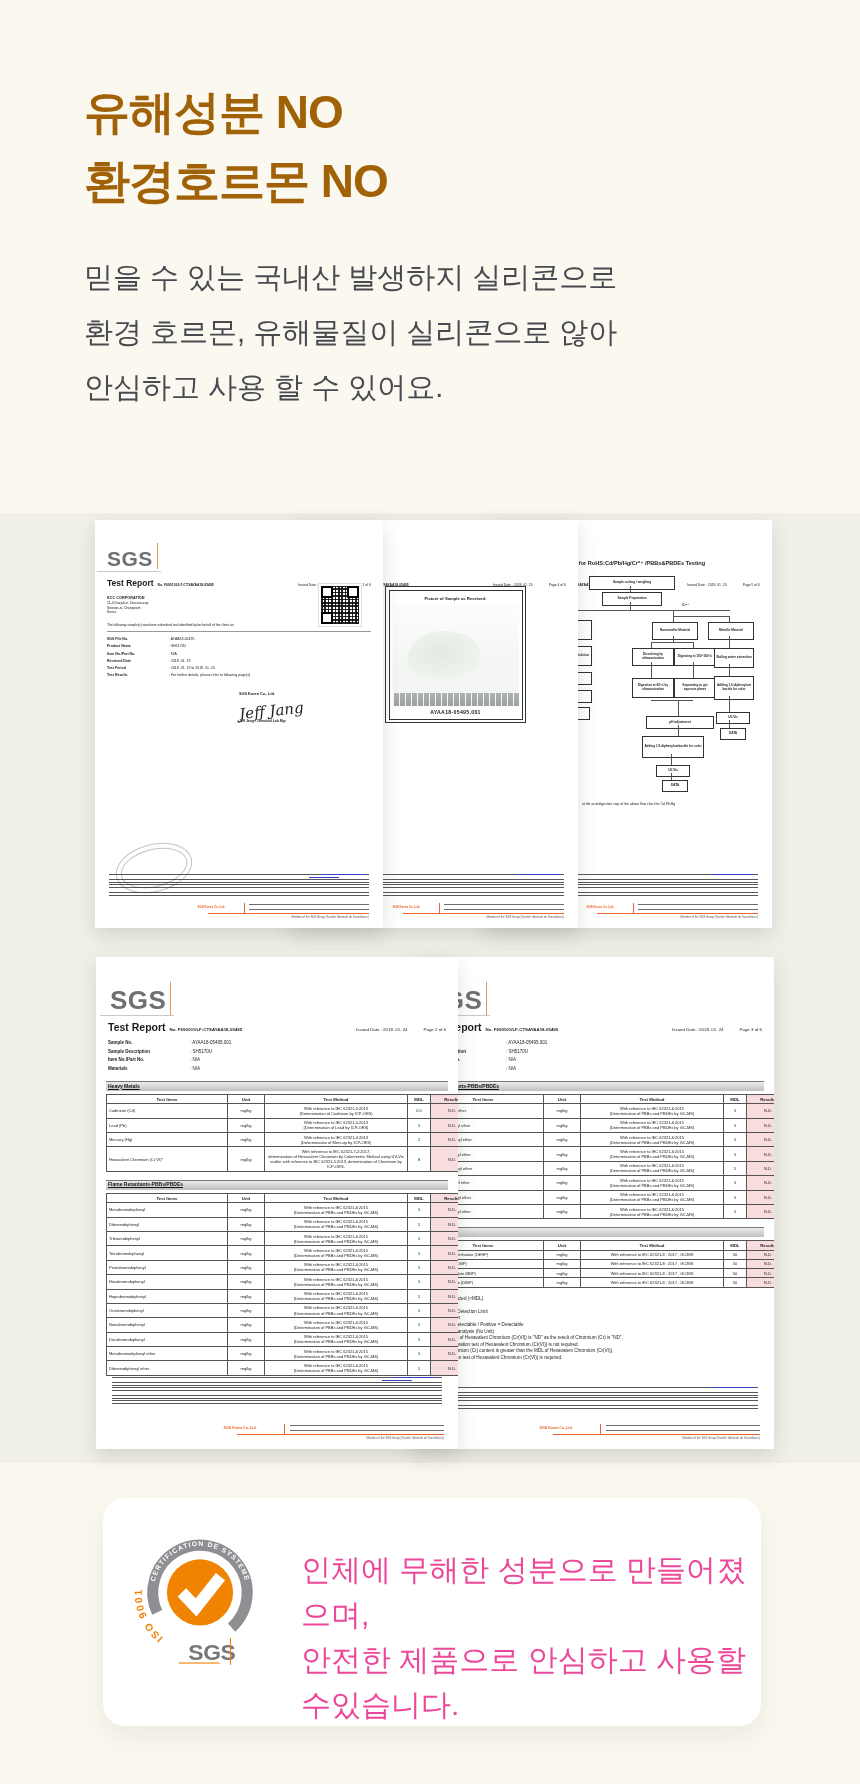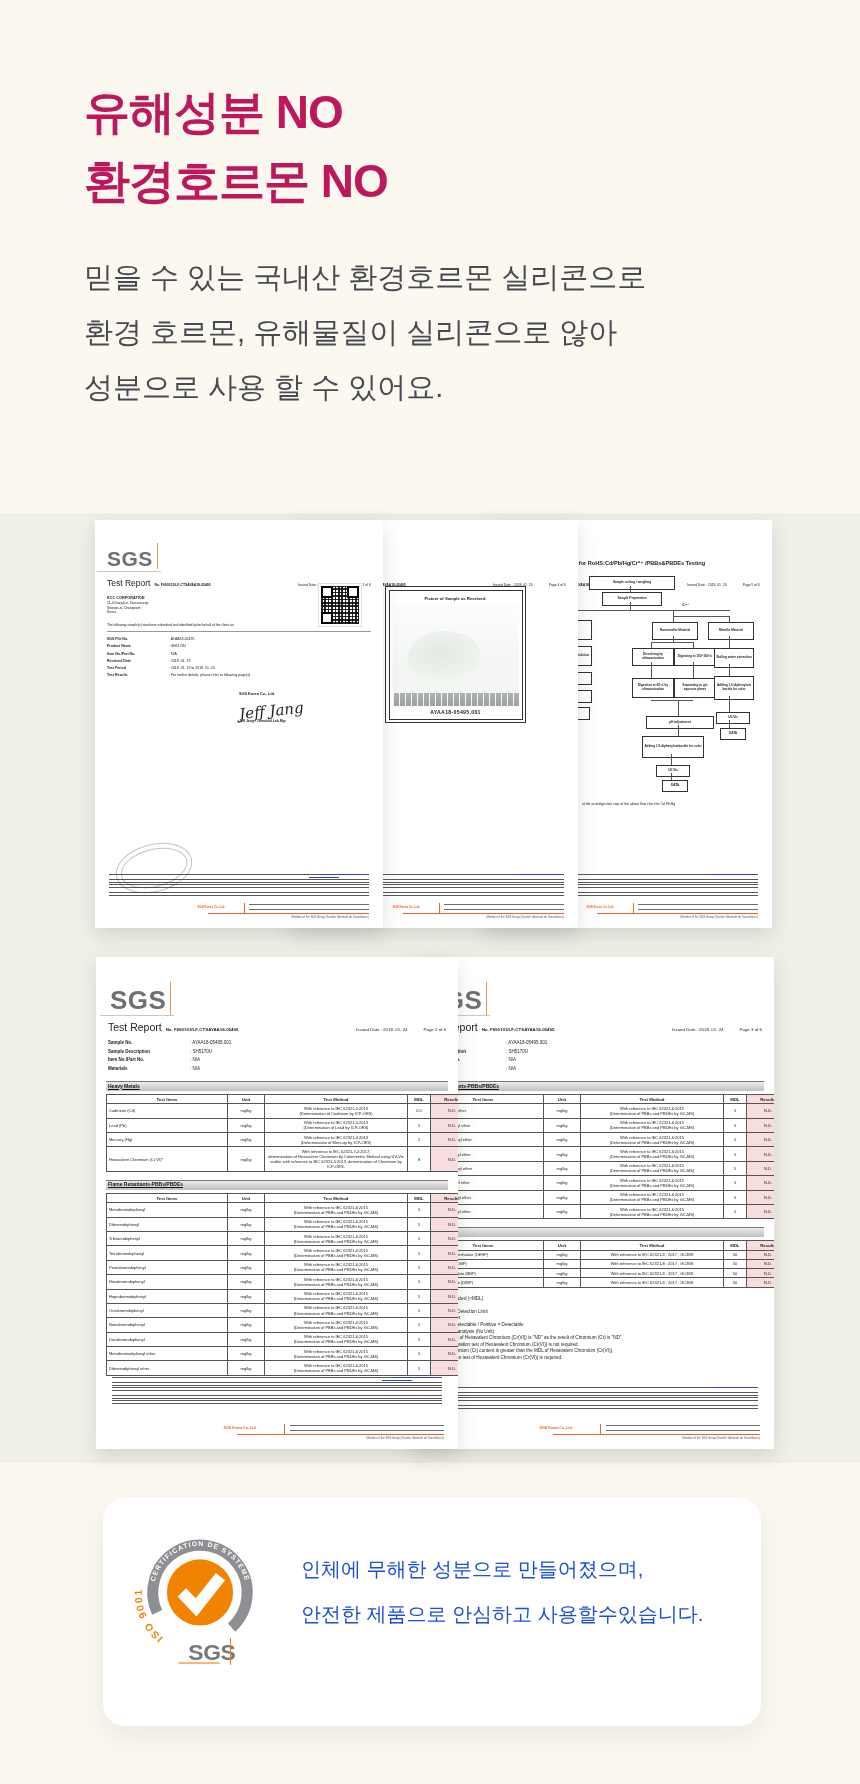"유해성분 NO" .intro-block h1 { color: #be185d -> #a16207 }
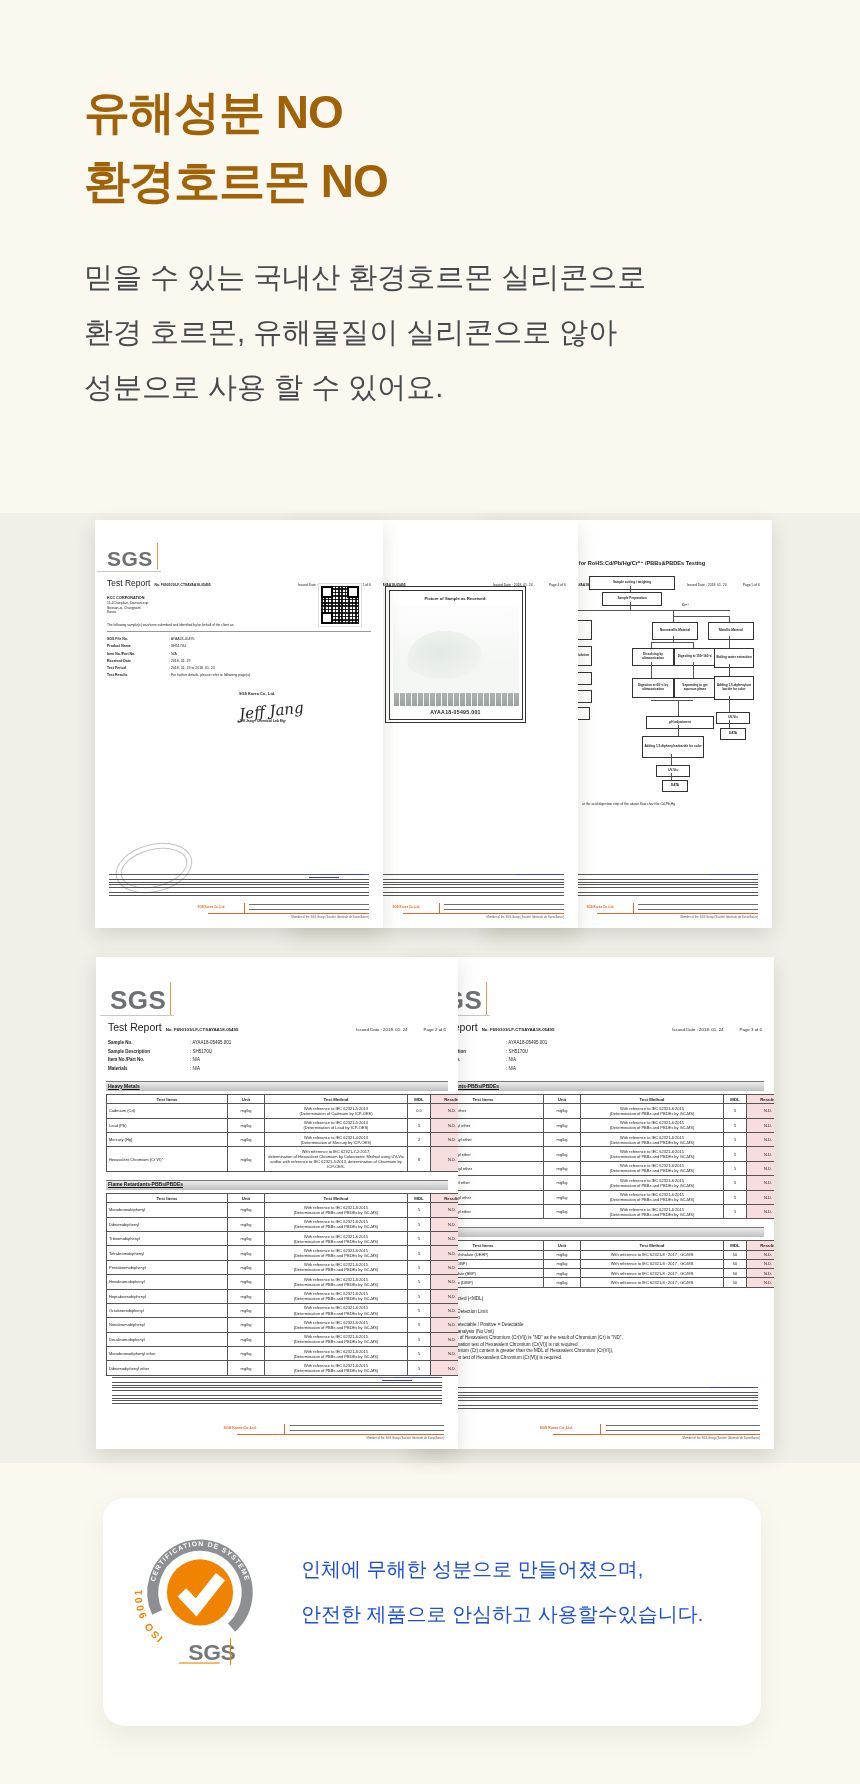"믿을 수 있는 국내산 환경호르몬" span { text: 환경호르몬 -> 발생하지 }
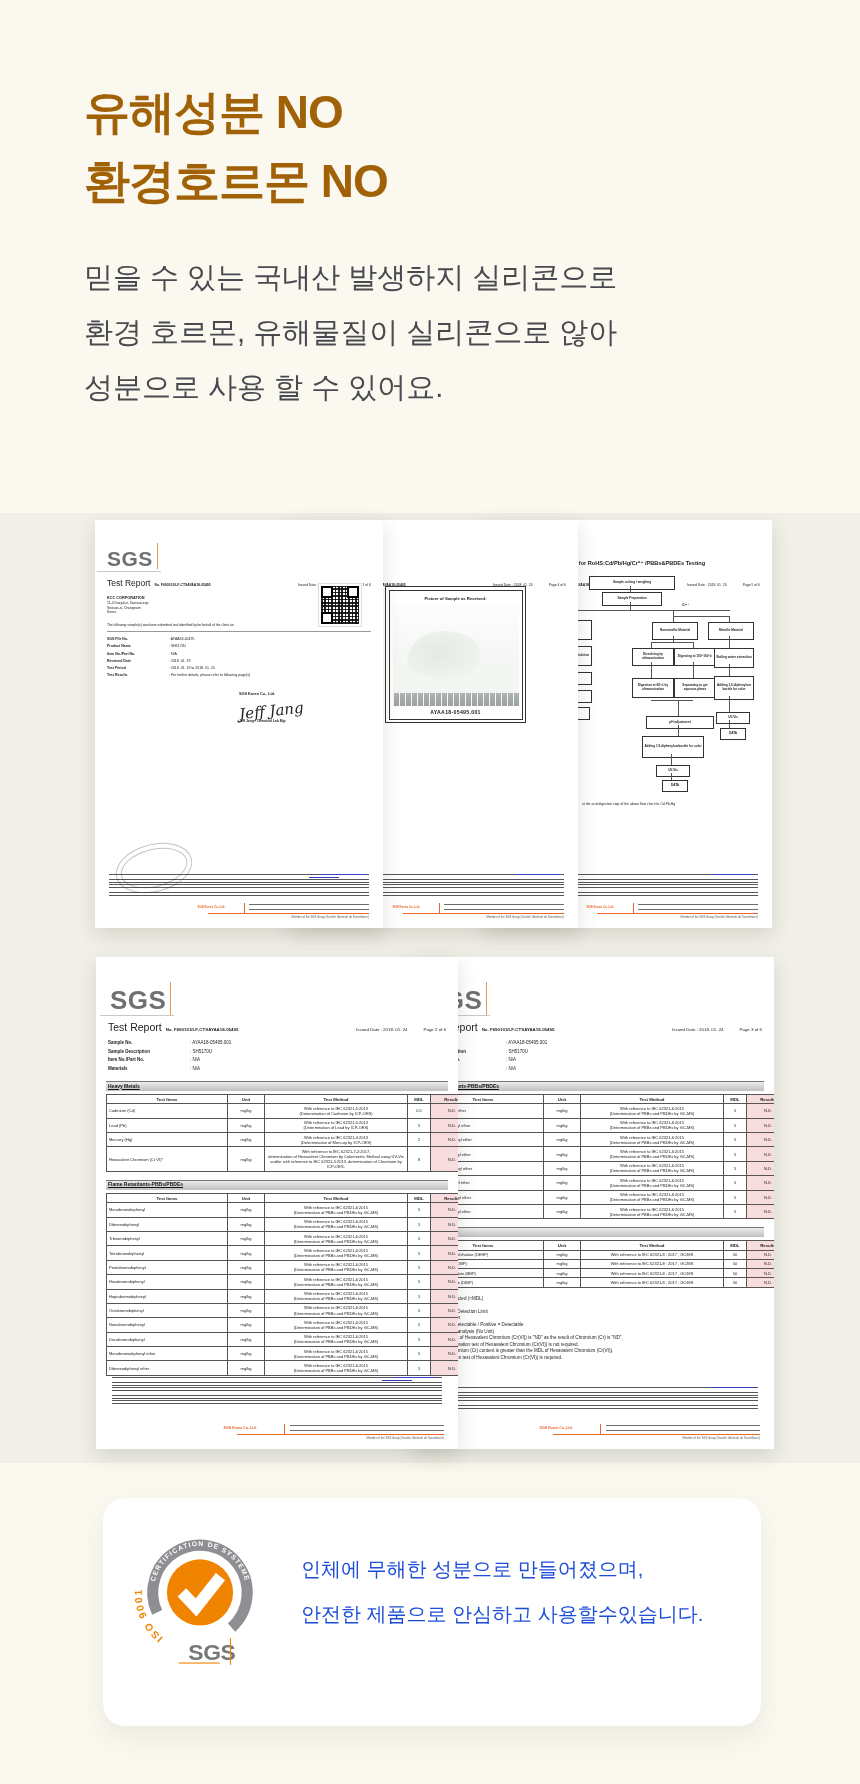"성분으로 사용 할 수 있어요." span { text: 성분으로 -> 안심하고 }
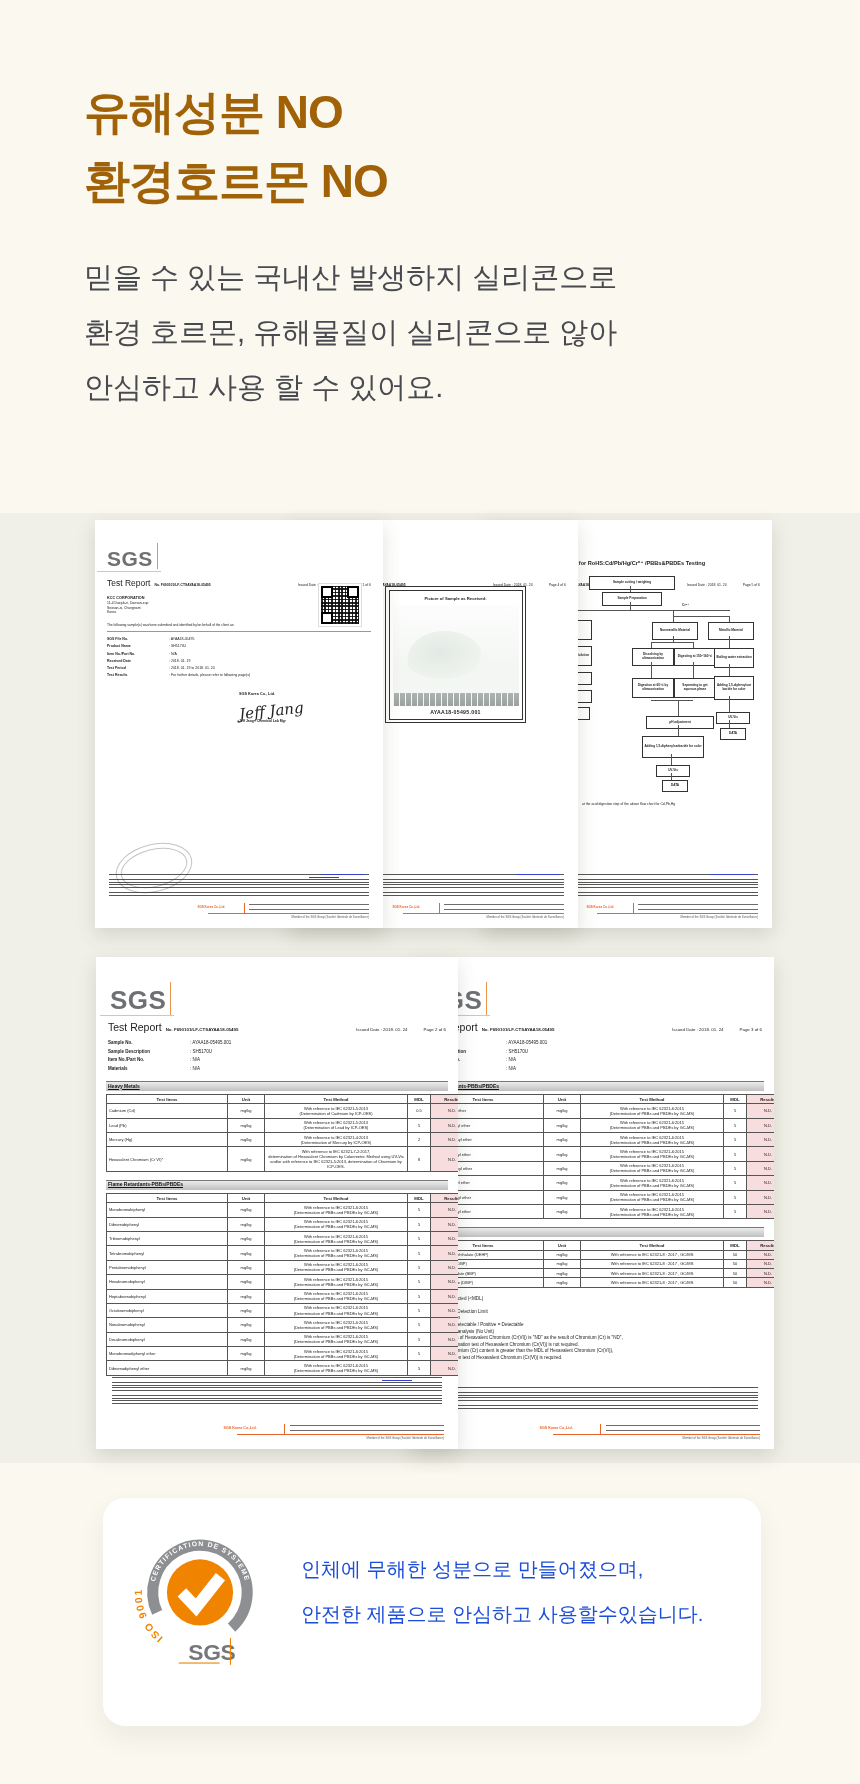"Test Report" .rpt-title { font-weight: normal -> bold }
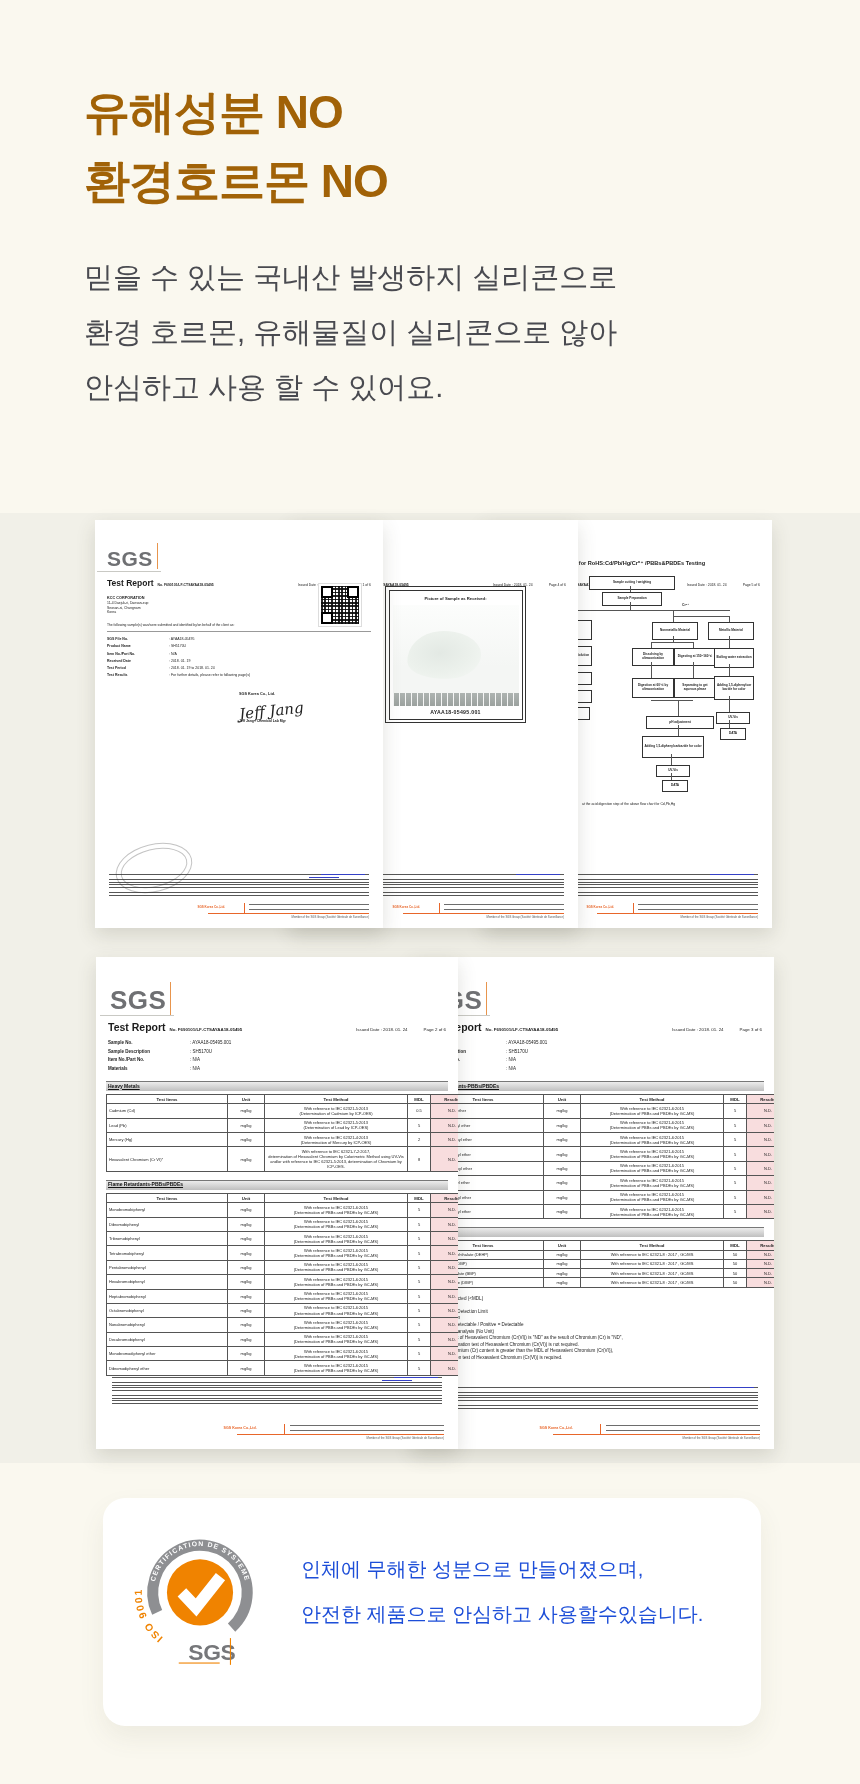"인체에 무해한 성분으로 만들어졌으며," .cert-text p { color: #1d4ed8 -> #ec4899; font-size: 20px -> 30px }
